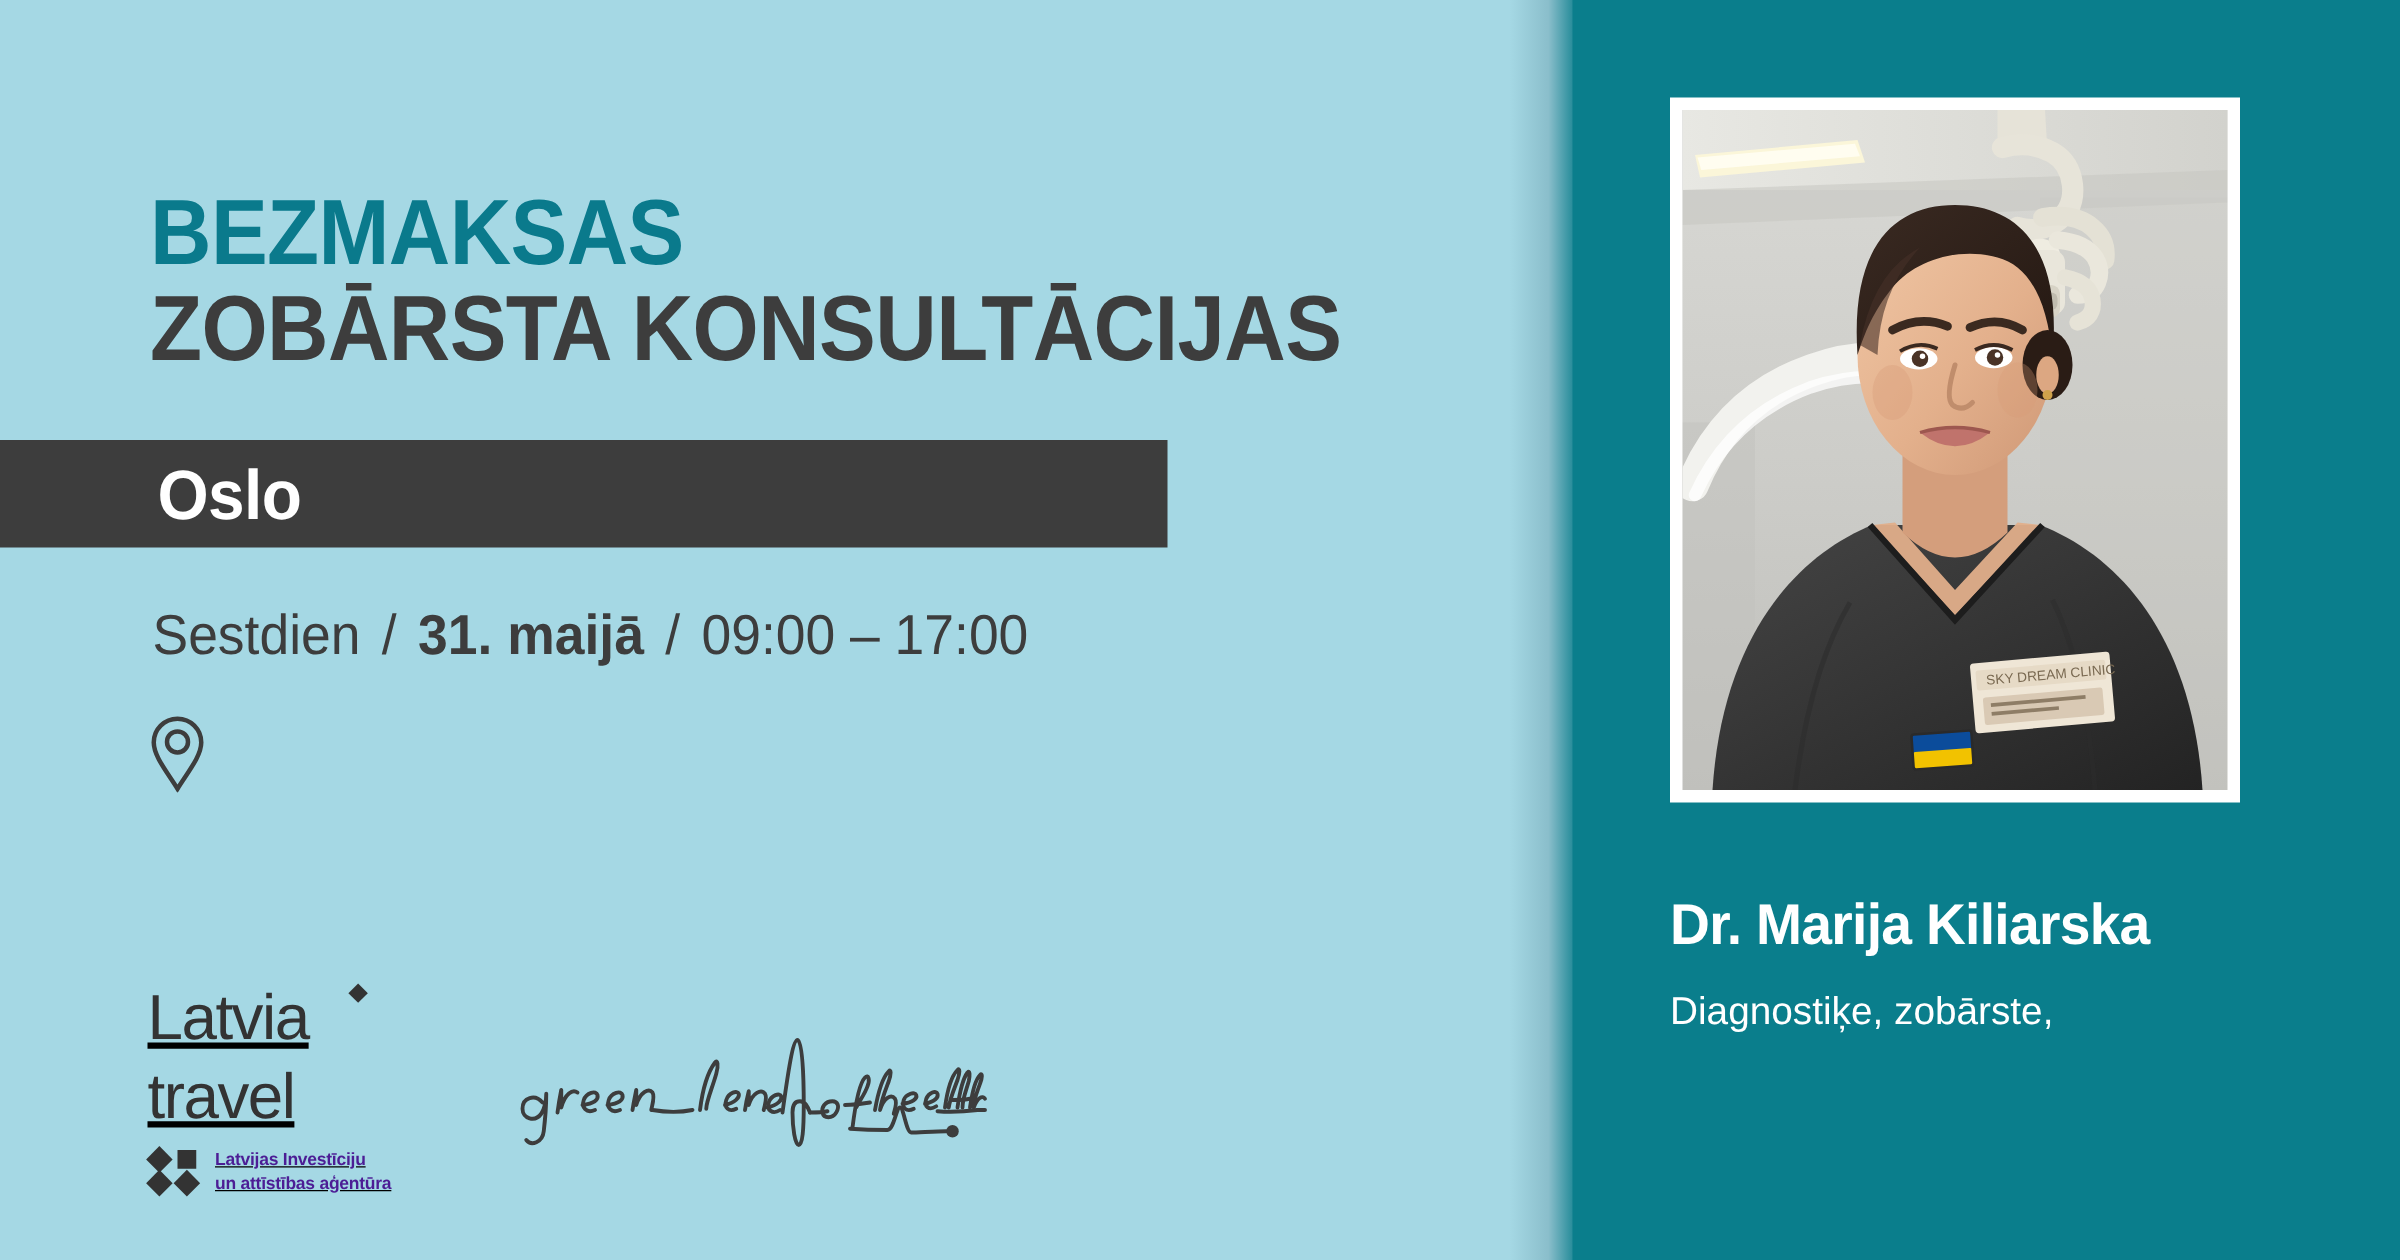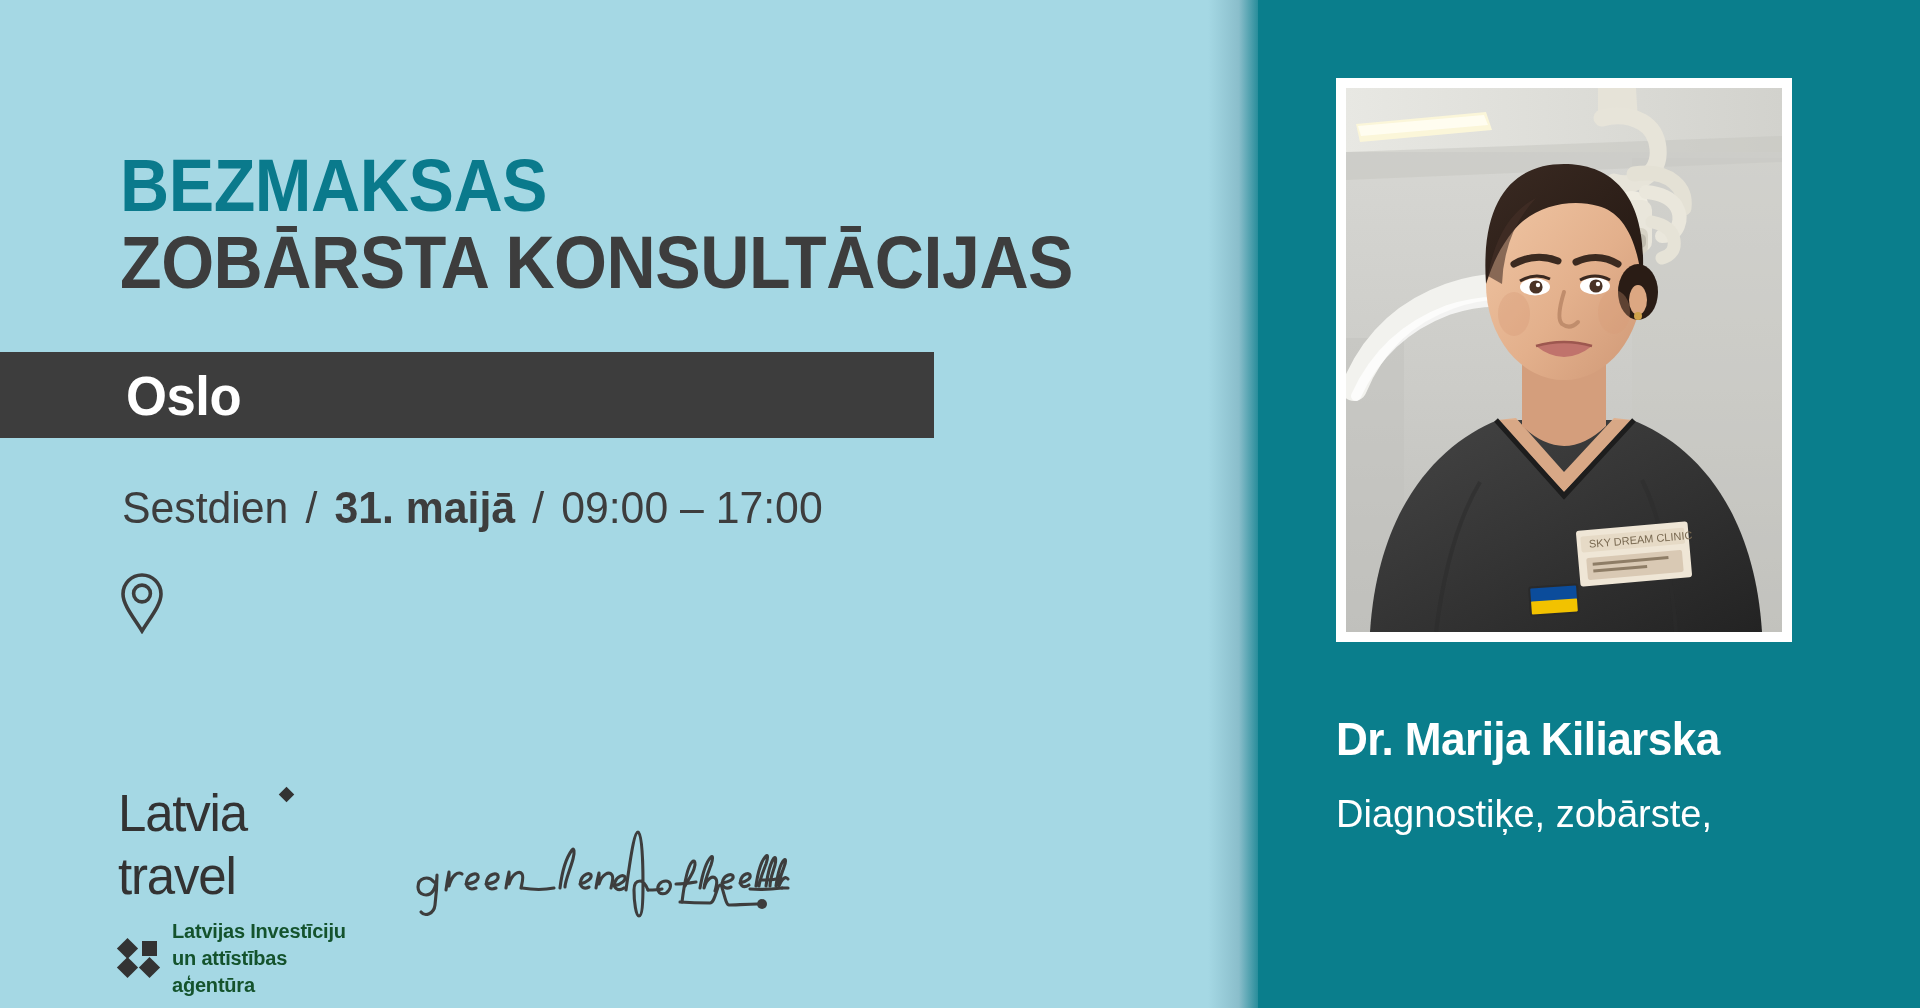"Latvia" #logo-row { text-decoration: none -> underline }
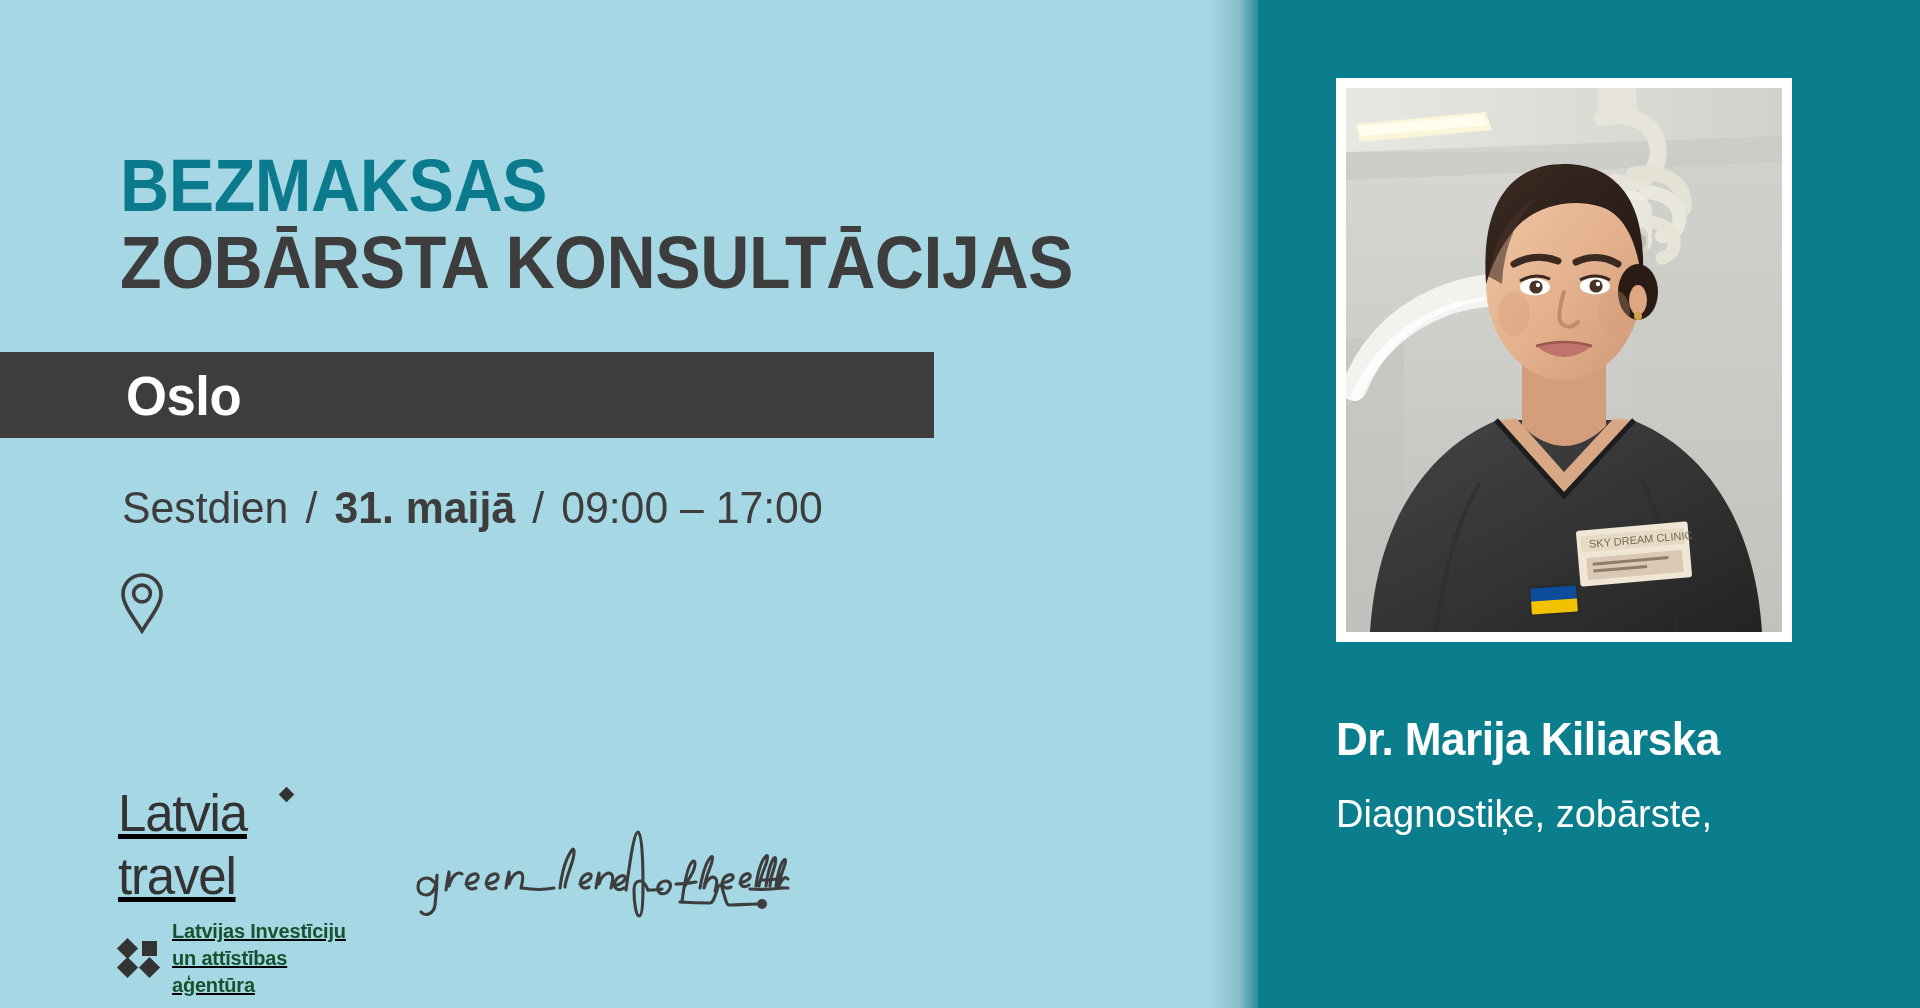"Diagnostiķe, zobārste," #doctor-role { font-size: 38px -> 31px }
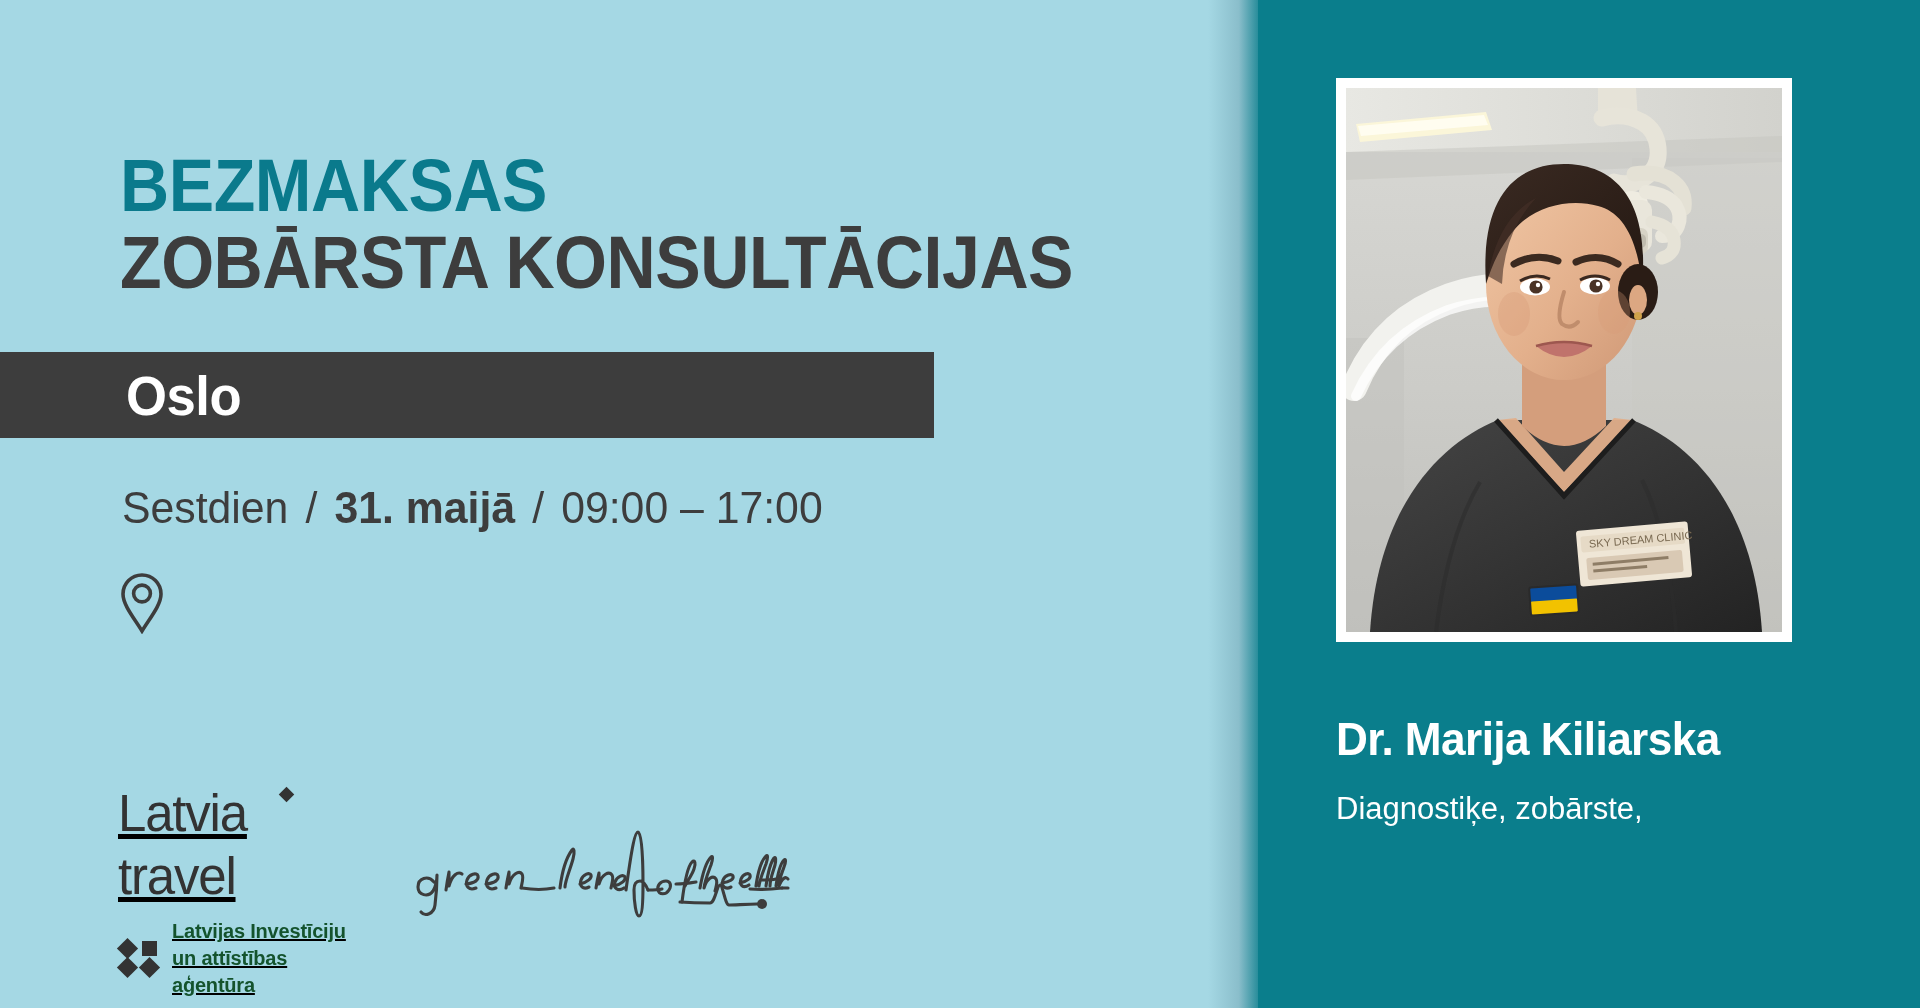"Latvijas Investīciju" #liaa-text { color: #14532d -> #4c1d95; font-size: 20px -> 14px }
